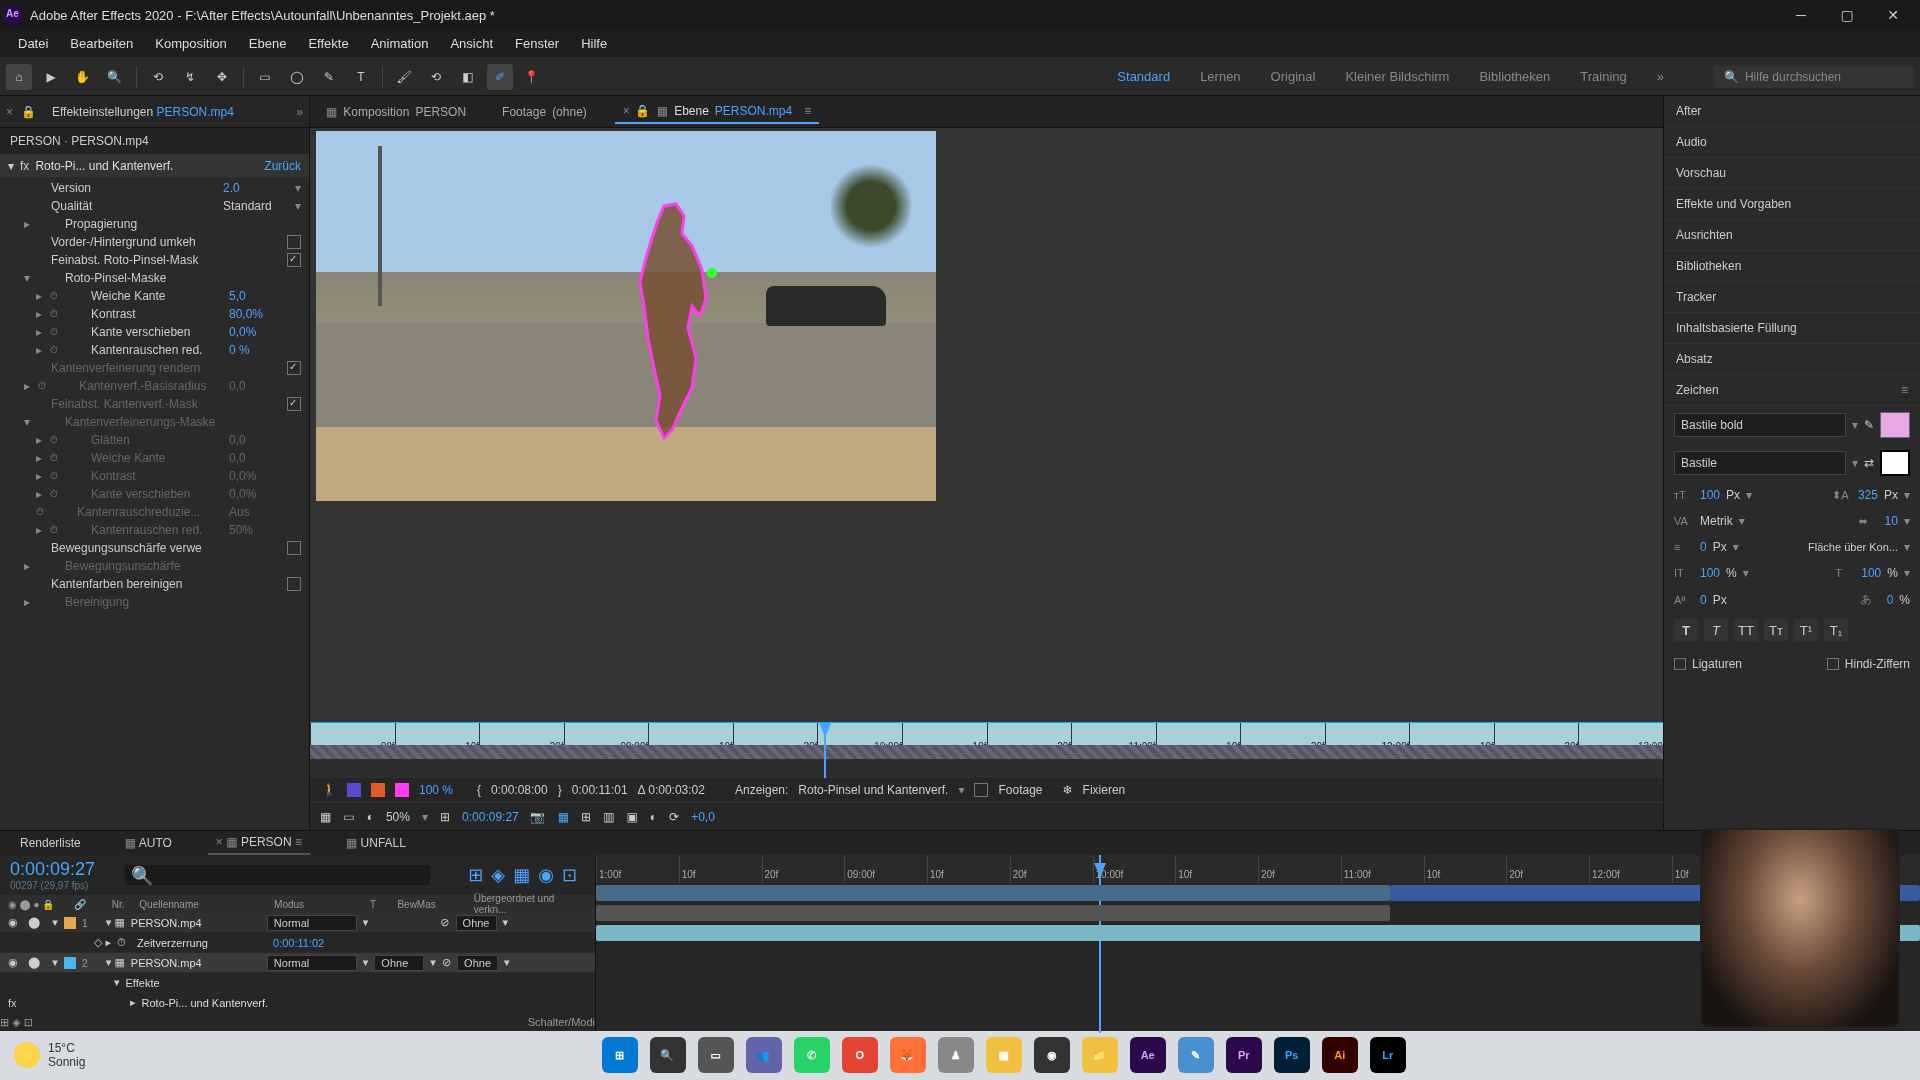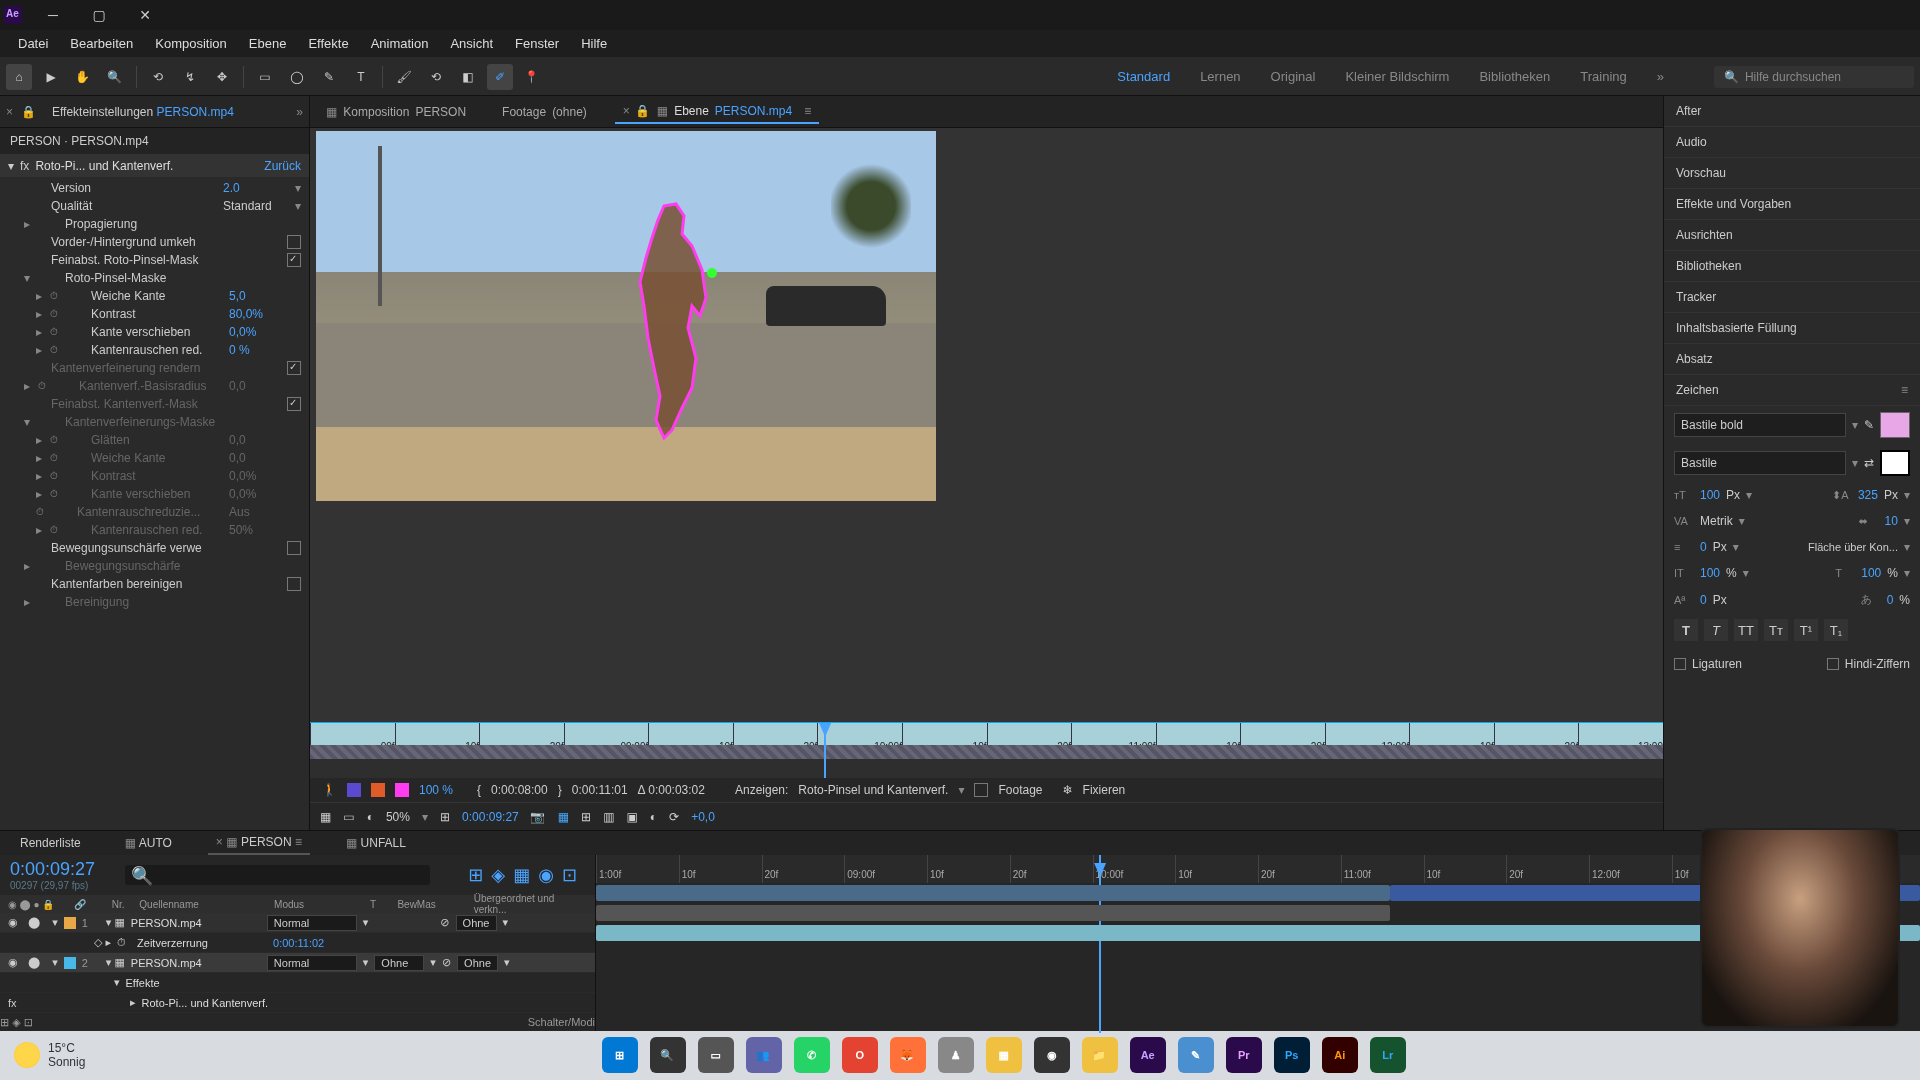"Adobe After Effects 2020 -" div.title { html: none -> <div>Adobe After Effects 2020 - F:\After Effects\Autounfall\Unbenanntes_Projekt.aep *</div> }
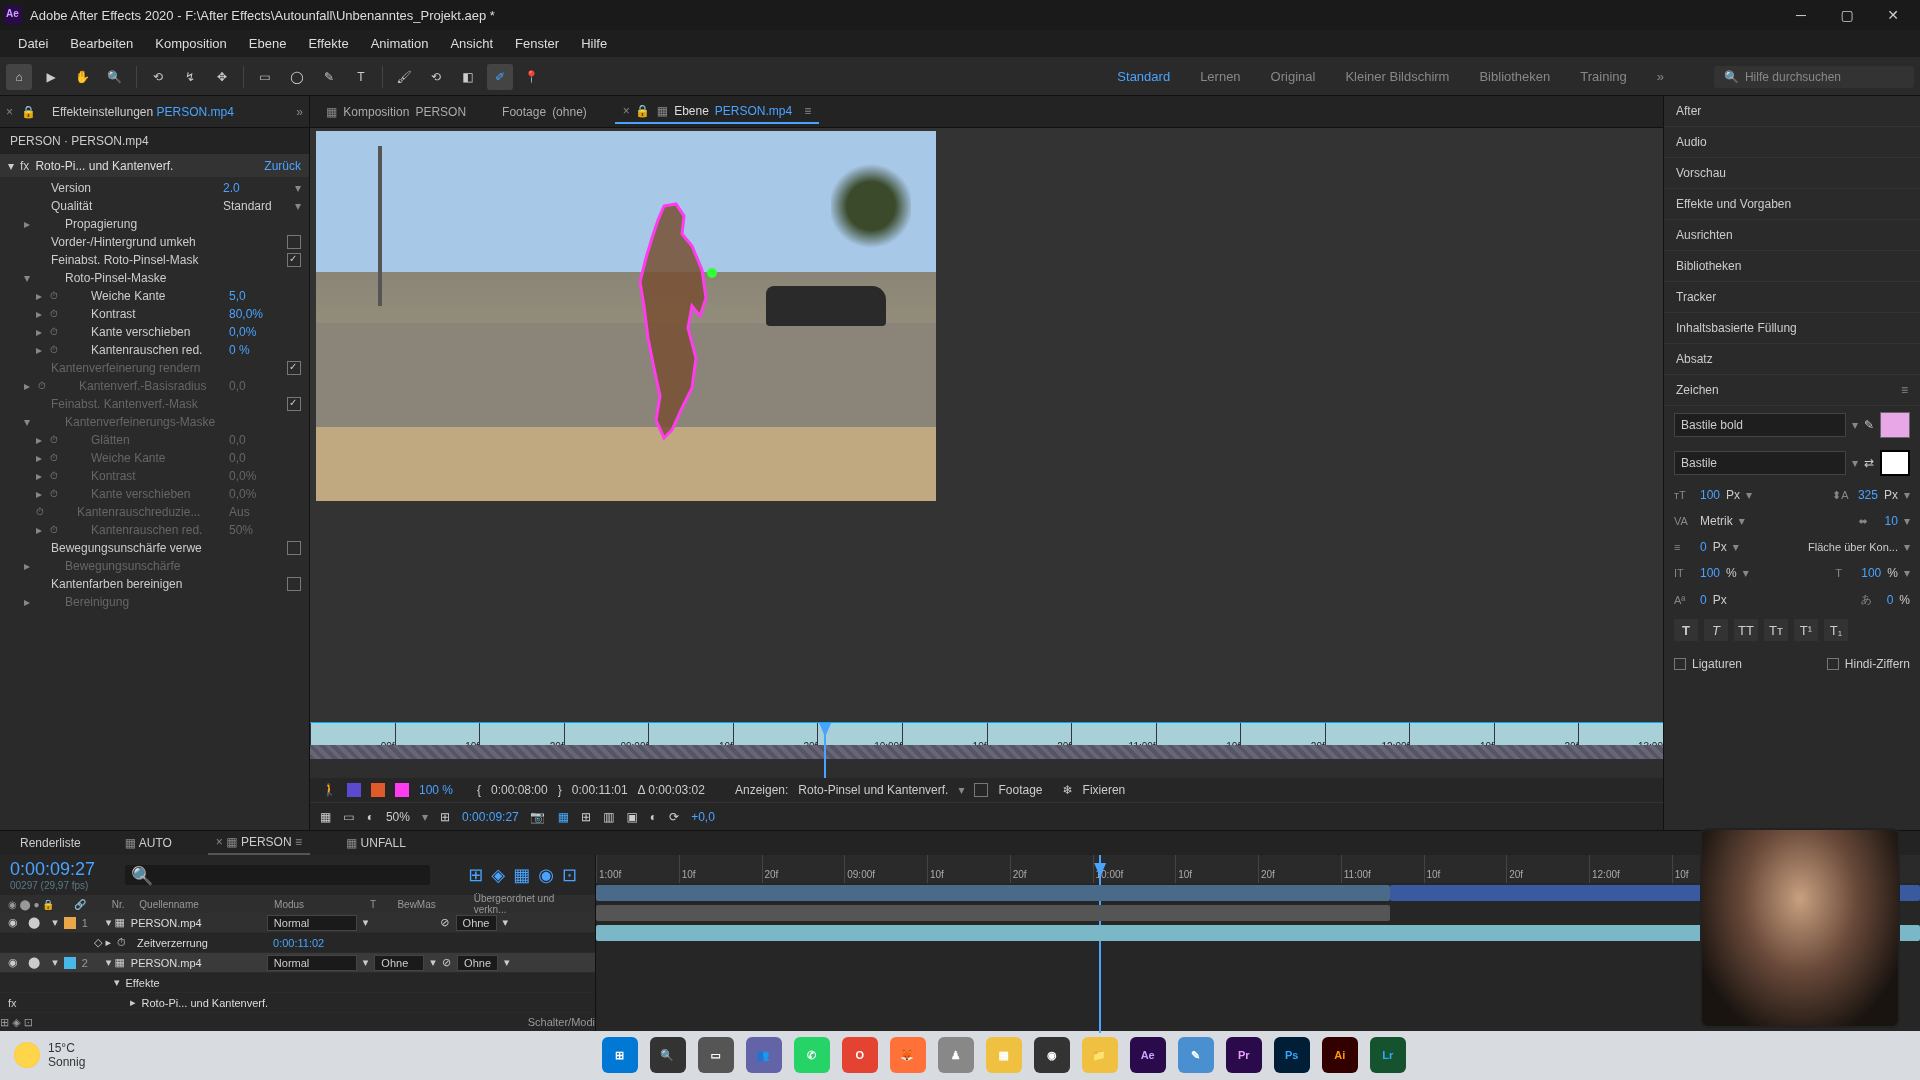"Lr" div.app { background: #14532d -> #000000 }
